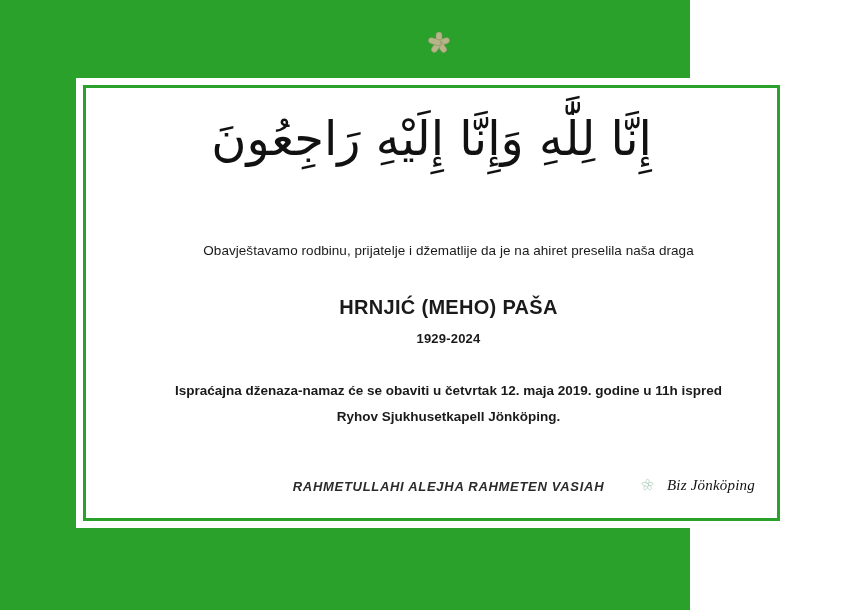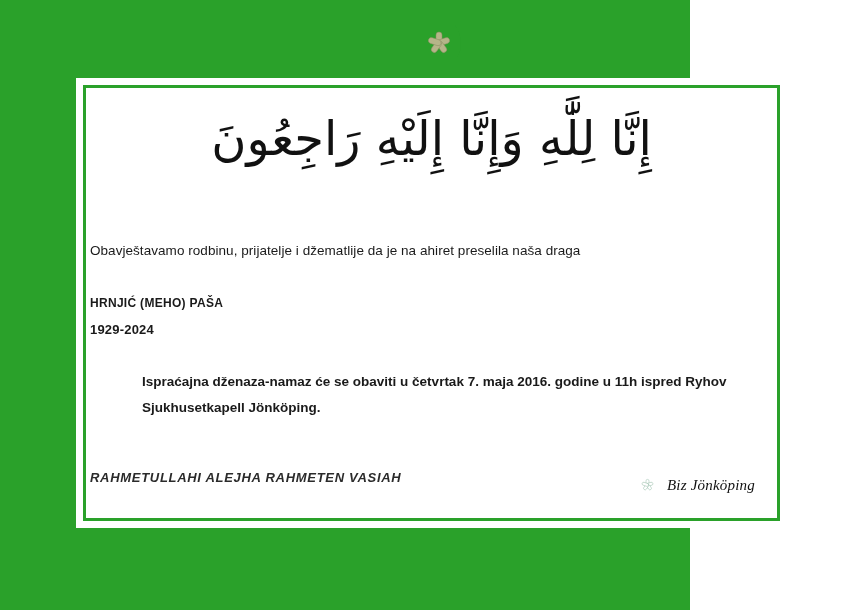"Obavještavamo rodbinu, prijatelje i" #notice-body { left: 4px -> 17px; text-align: none -> center }
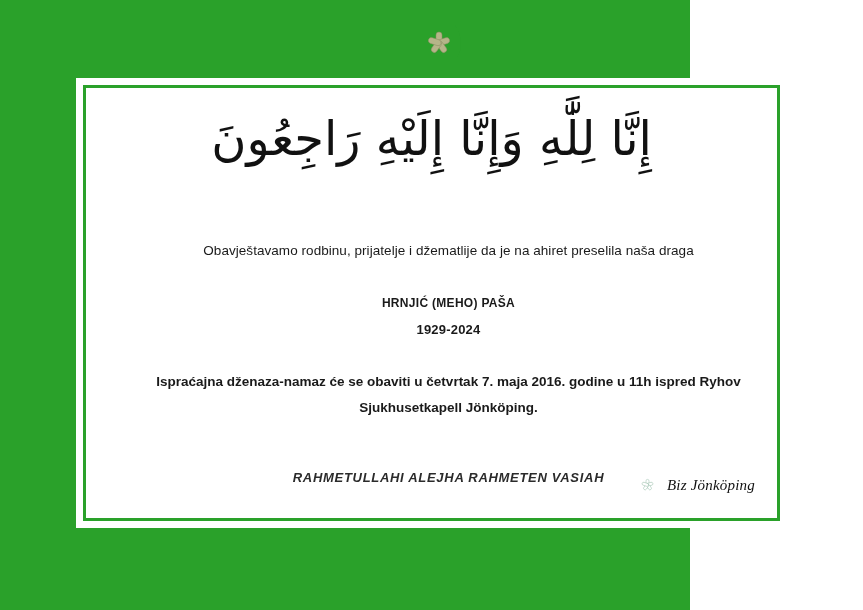"HRNJIĆ (MEHO) PAŠA" #deceased-name { font-size: 12px -> 20px }
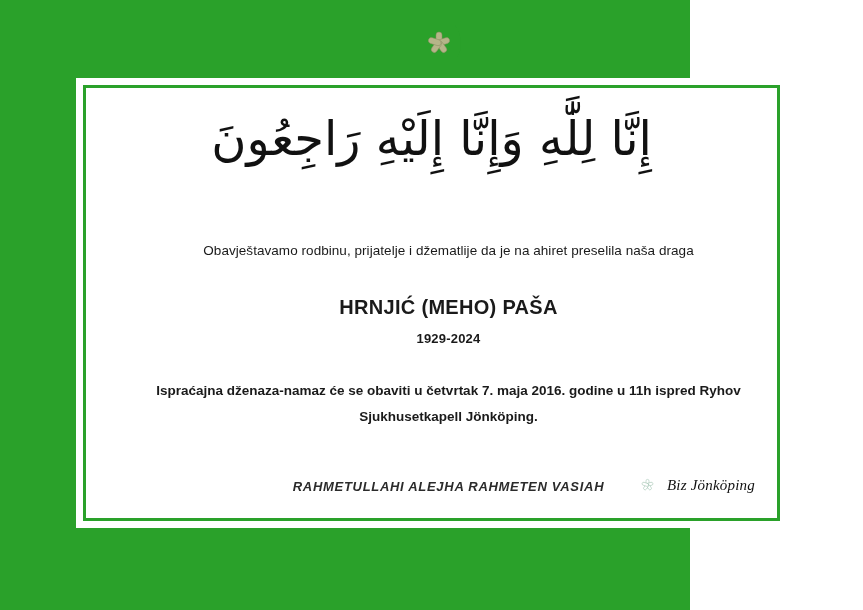"Ispraćajna dženaza-namaz će se obaviti" div { text: 7. maja 2016 -> 12. maja 2019 }
